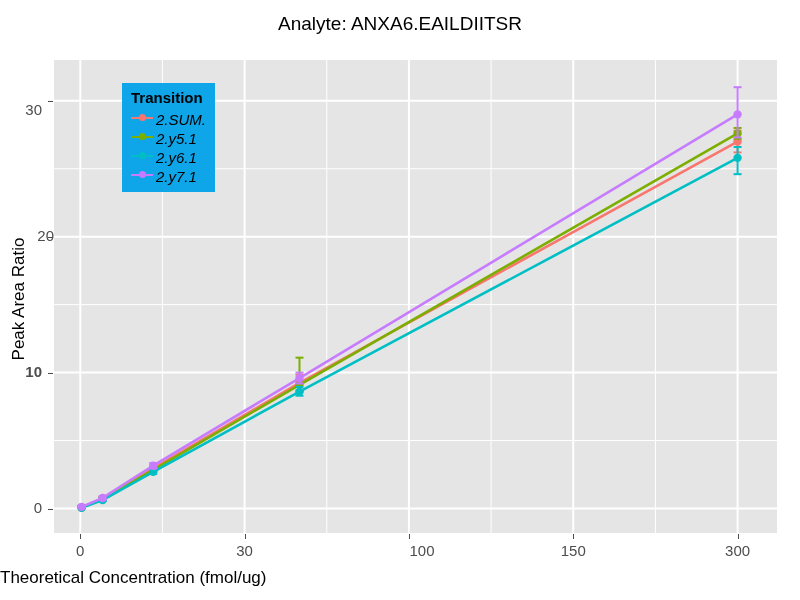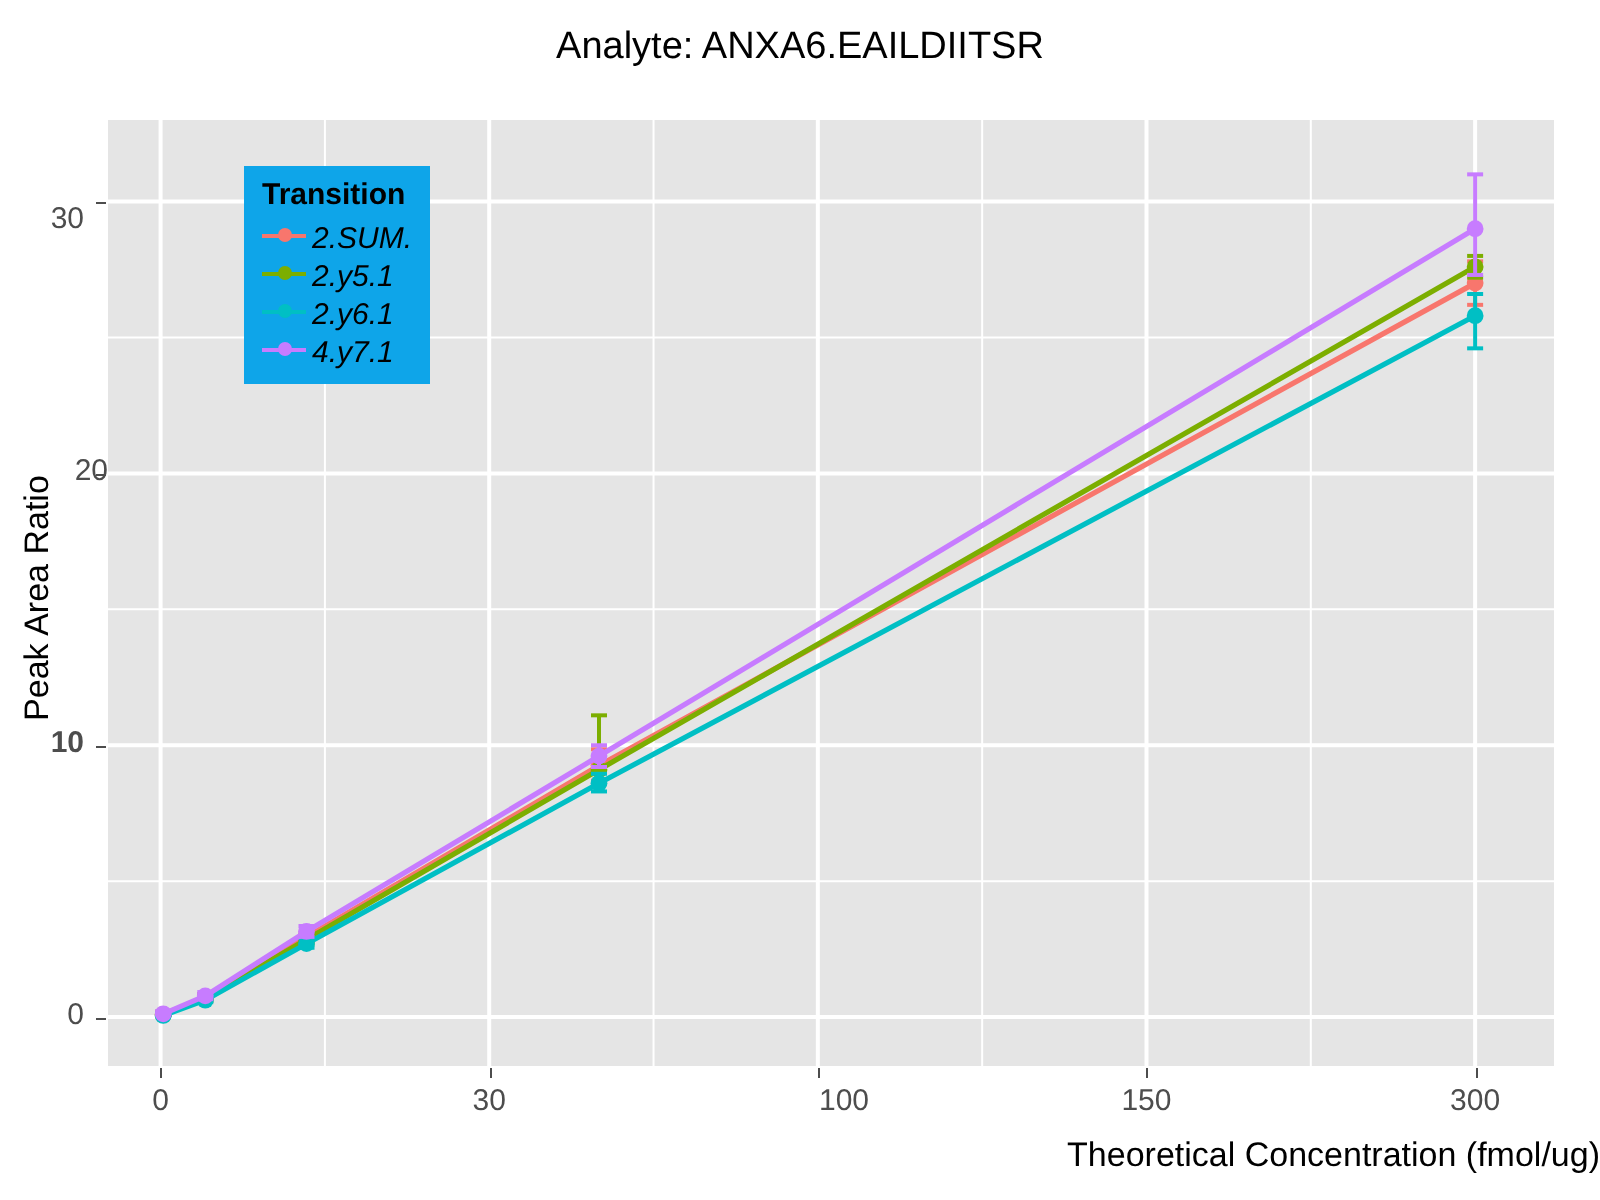"4.y7.1" span.legend-label { text: 4.y7.1 -> 2.y7.1 }
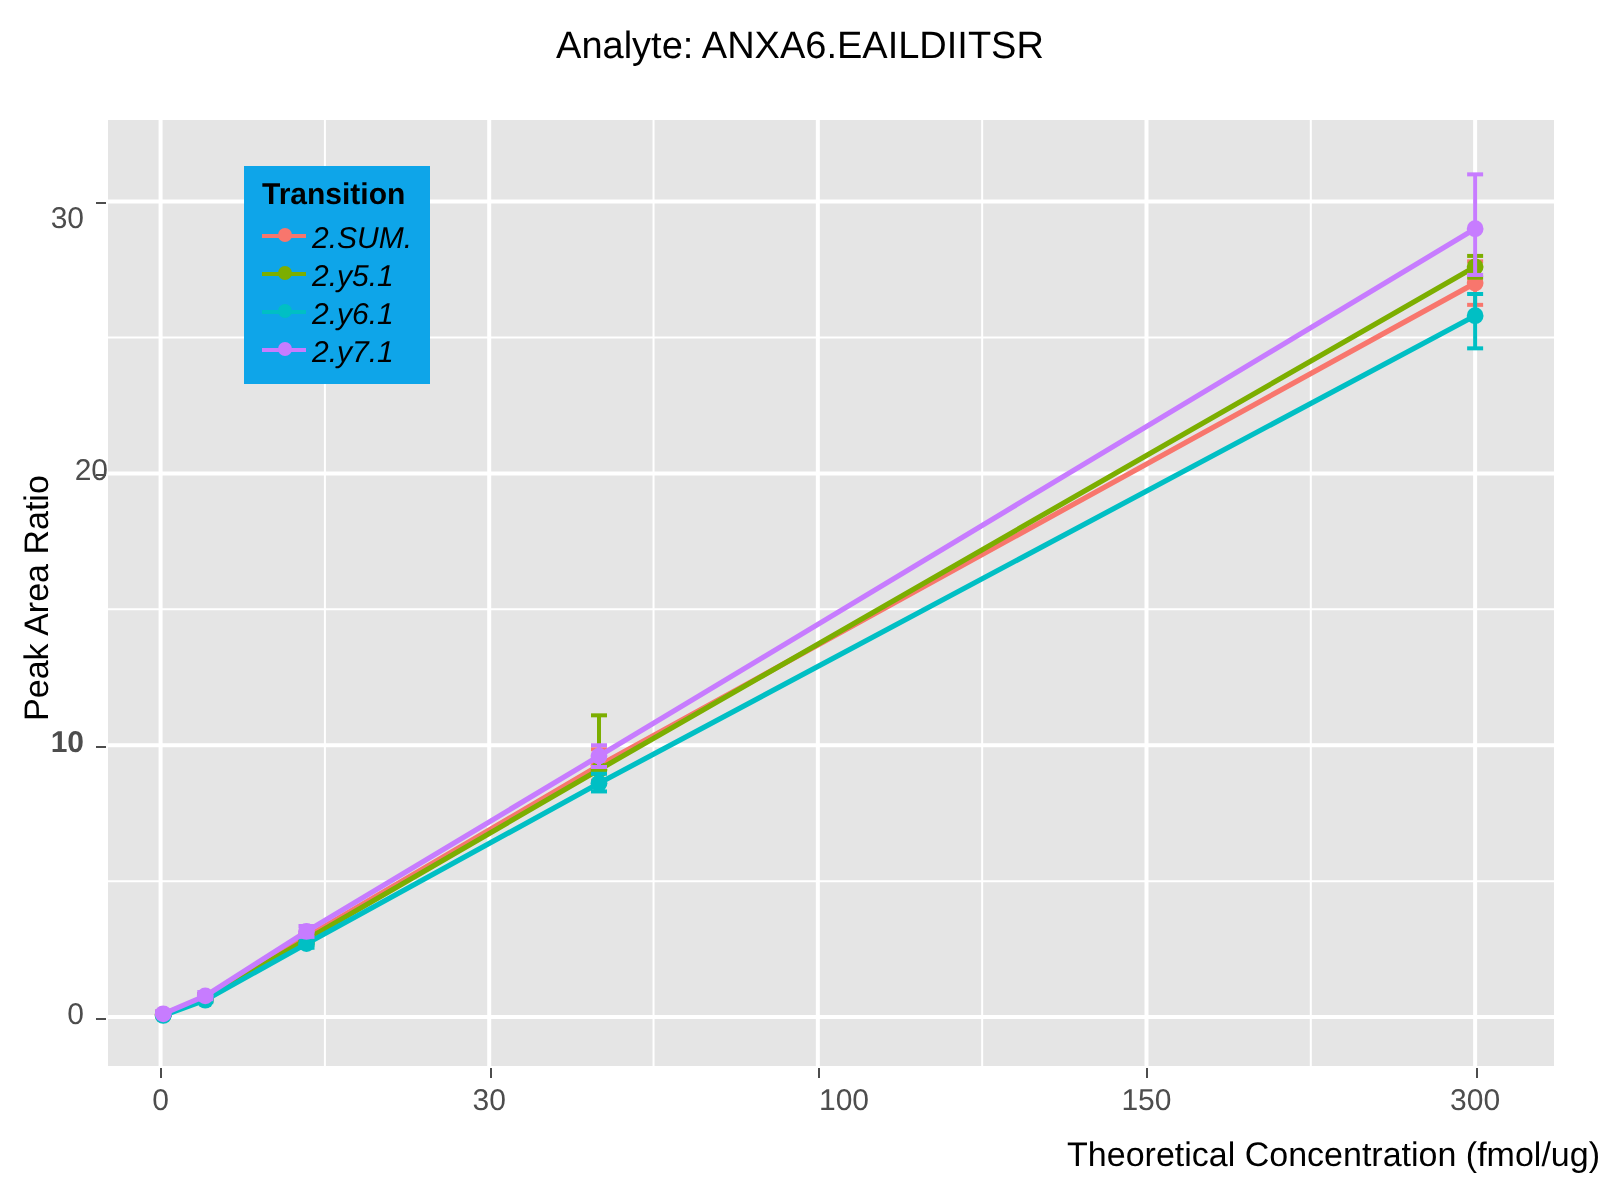"Theoretical Concentration (fmol/ug)" #x-axis-label { text-align: right -> left }
